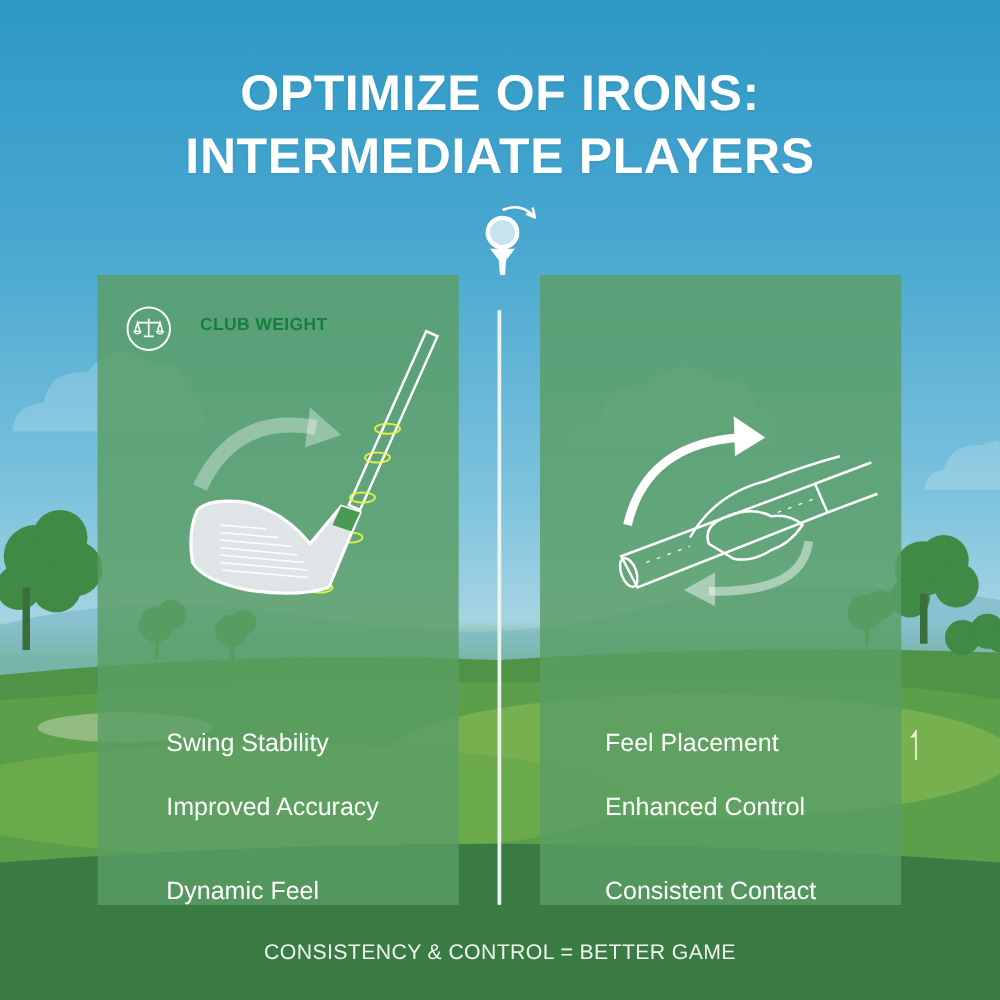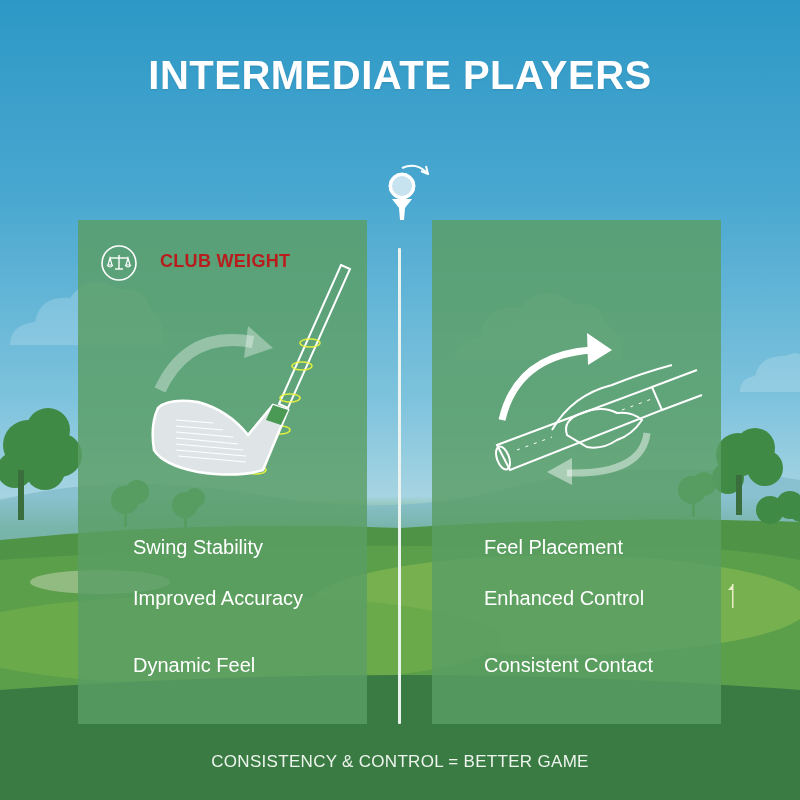"OPTIMIZE OF IRONS:" span.line { html: none -> <span>OPTIMIZE OF IRONS:</span> }
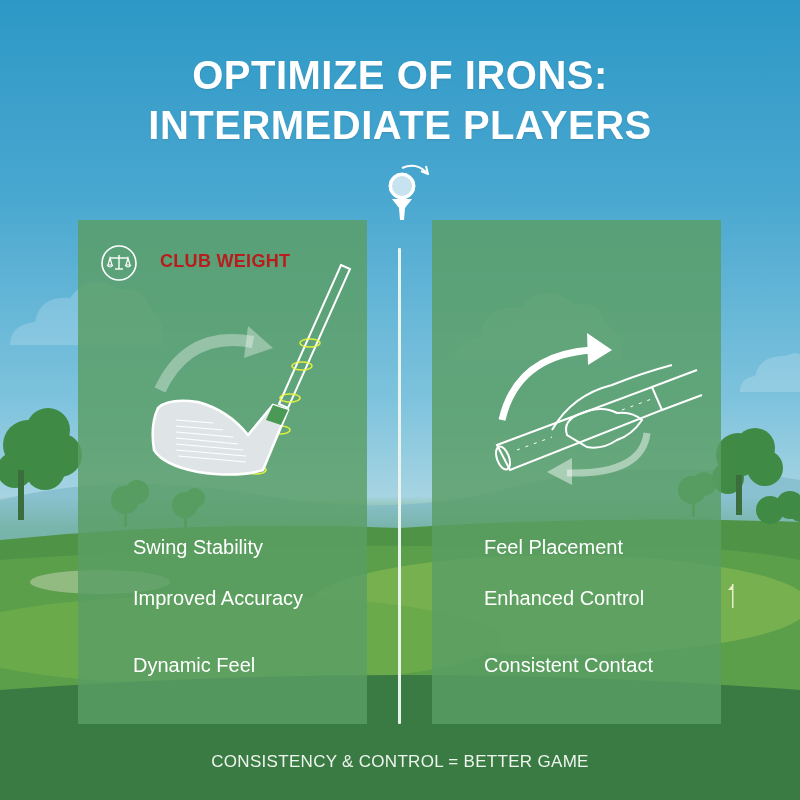"CLUB WEIGHT" .panel-header { color: #b91c1c -> #15803d; font-size: 18px -> 14px }
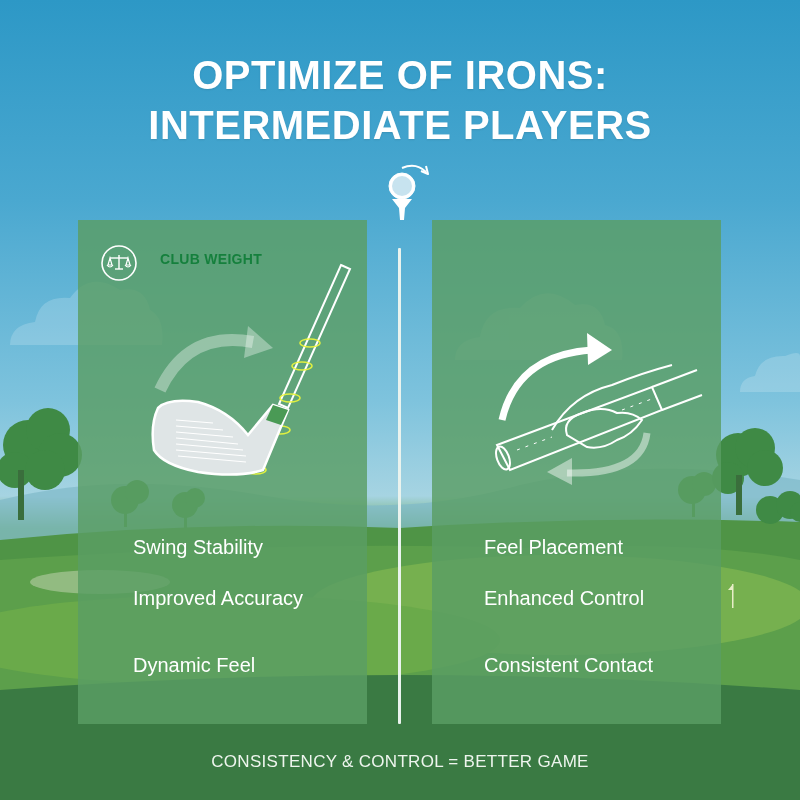"Swing Stability" .feature { margin-top: none -> 48px }
